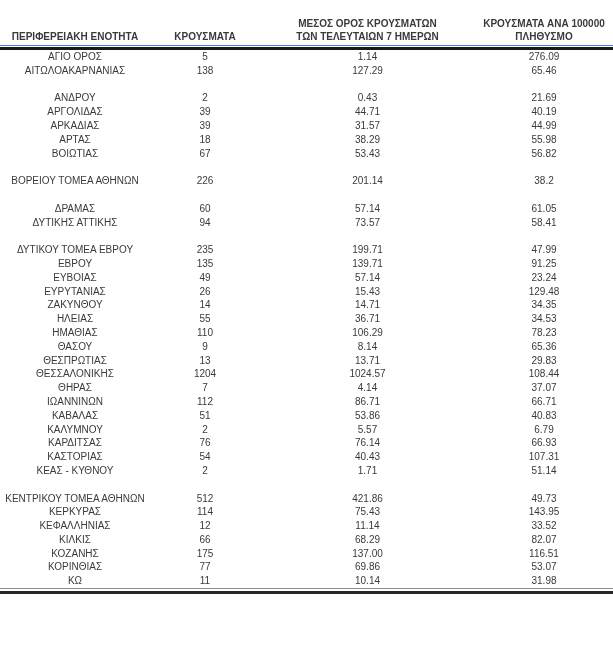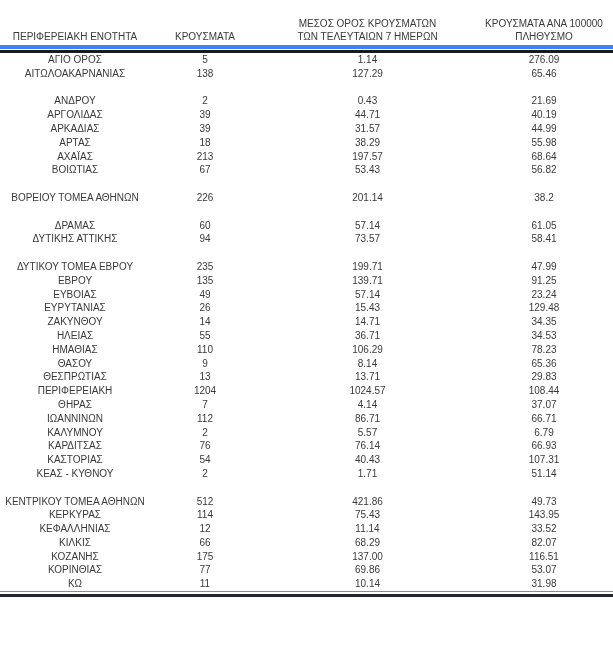"ΜΕΣΟΣ ΟΡΟΣ ΚΡΟΥΣΜΑΤΩΝ" th { border-bottom: 4px solid #3b82f6 -> 1px solid #3b82f6; font-weight: normal -> bold }
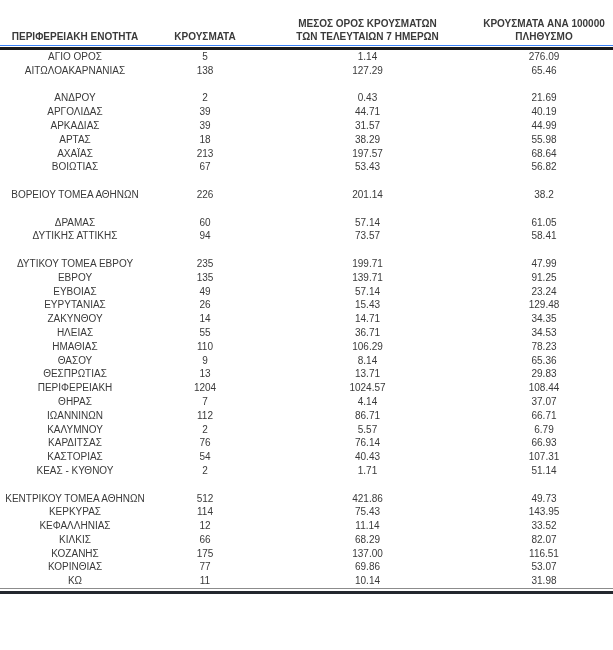"ΑΧΑΪΑΣ" tr { html: <tr> <td>ΑΧΑΪΑΣ</td> <td>213</td> <td>197.57</td> <td>68.64</td> </tr> -> none }
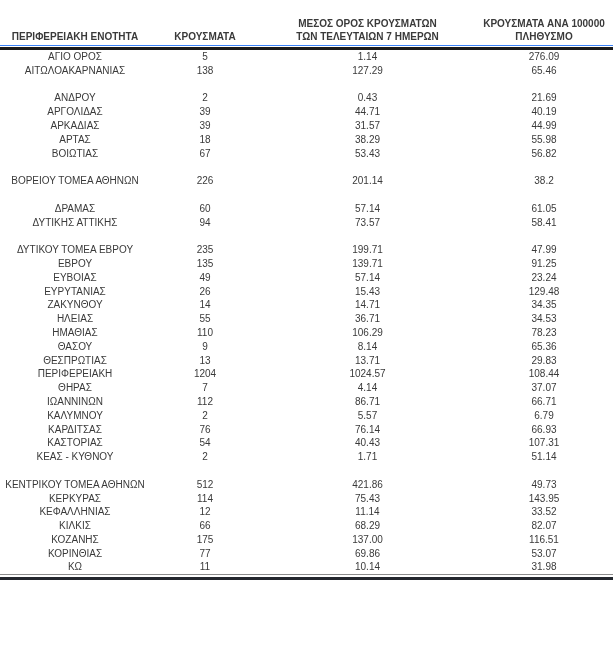"ΠΕΡΙΦΕΡΕΙΑΚΗ" td { text: ΠΕΡΙΦΕΡΕΙΑΚΗ -> ΘΕΣΣΑΛΟΝΙΚΗΣ }
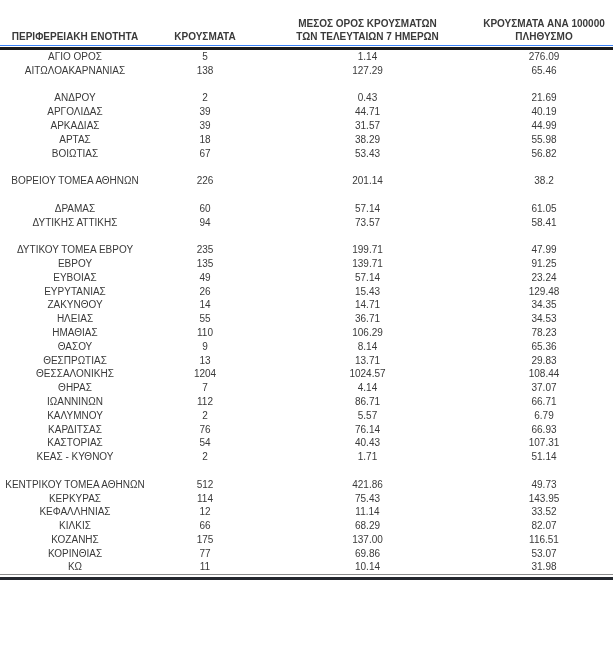"ΚΑΒΑΛΑΣ" tr { html: none -> <tr> <td>ΚΑΒΑΛΑΣ</td> <td>51</td> <td>53.86</td> <td>40.83</td> </tr> }
